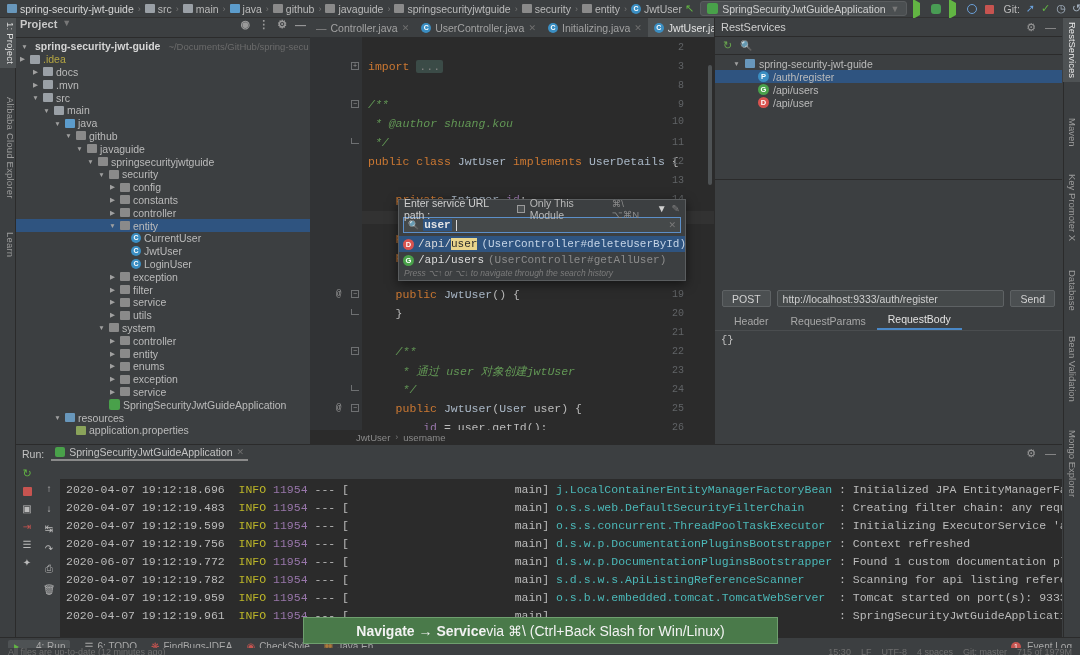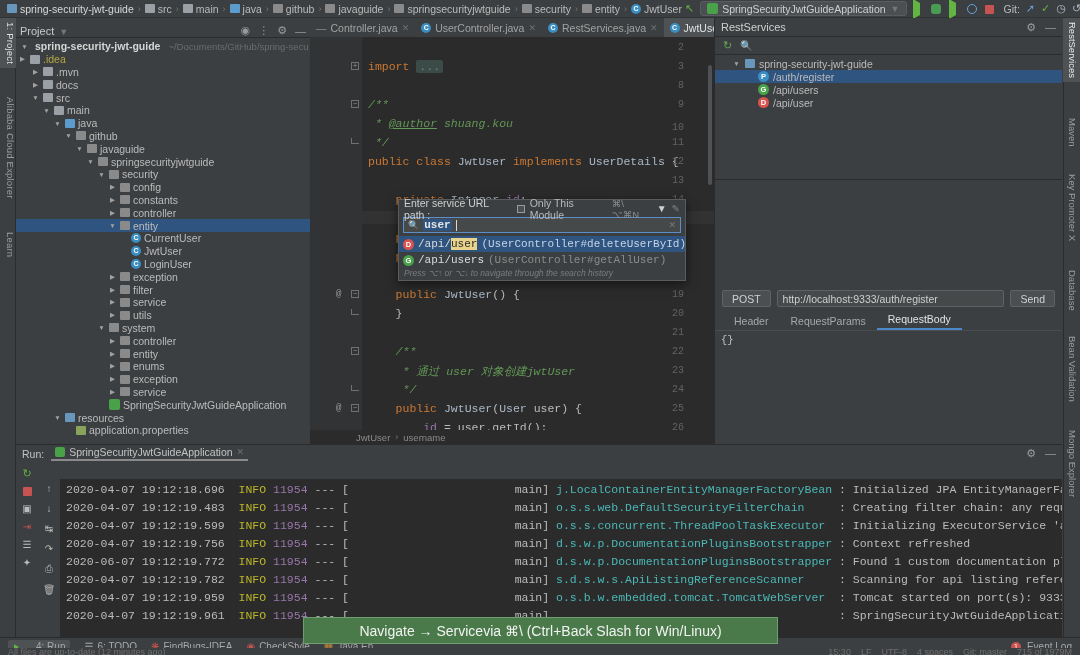"Project" #projhdr { align-items: flex-end -> flex-start; font-weight: none -> bold }
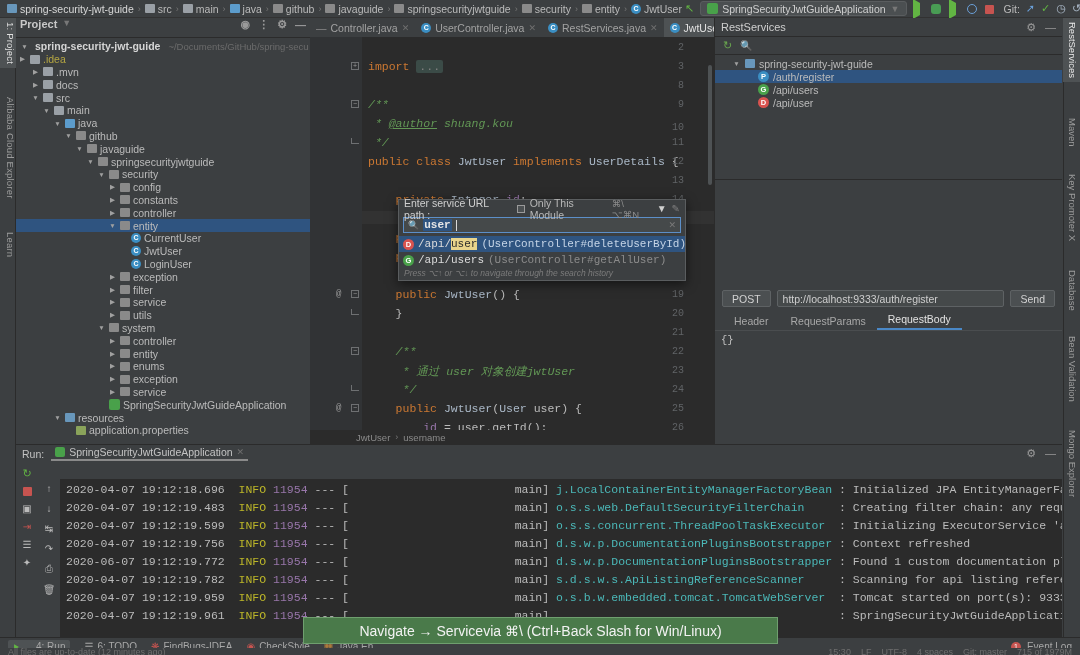"RestServices.java" span { text: RestServices.java -> Initializing.java }
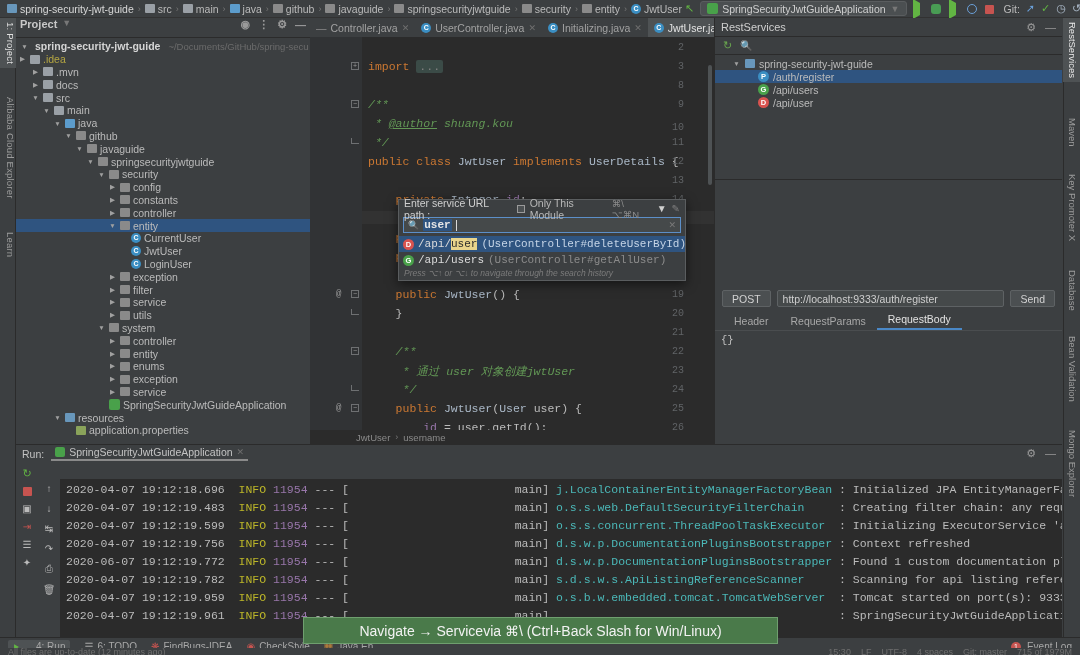".mvn" div.row { order: before "docs" -> after "docs" }
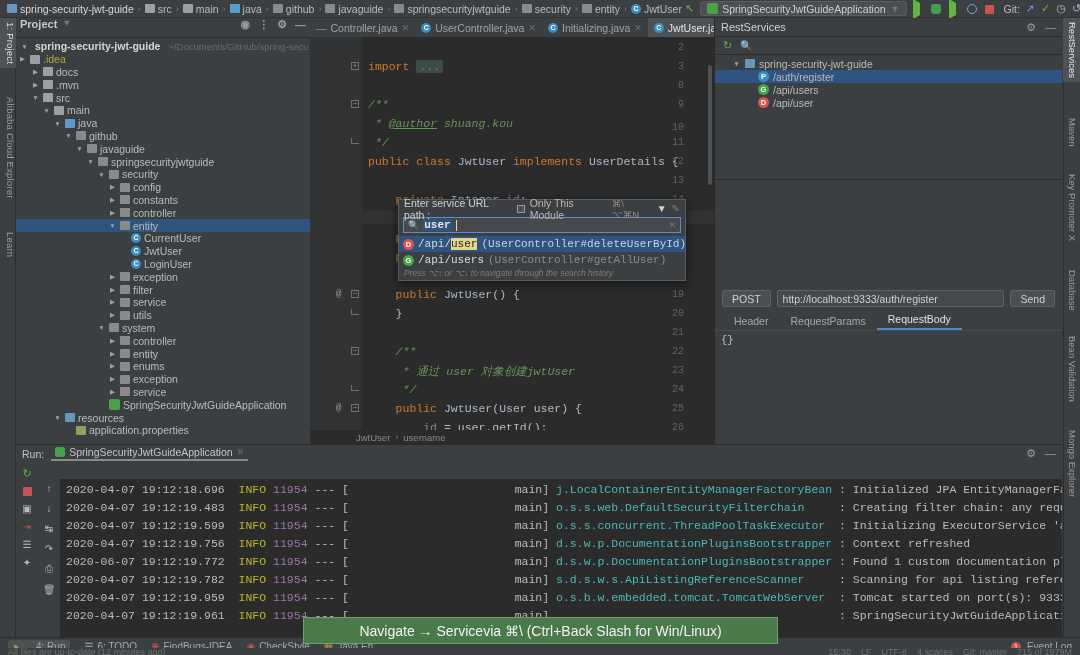"@author" span.cm { text-decoration: underline -> none }
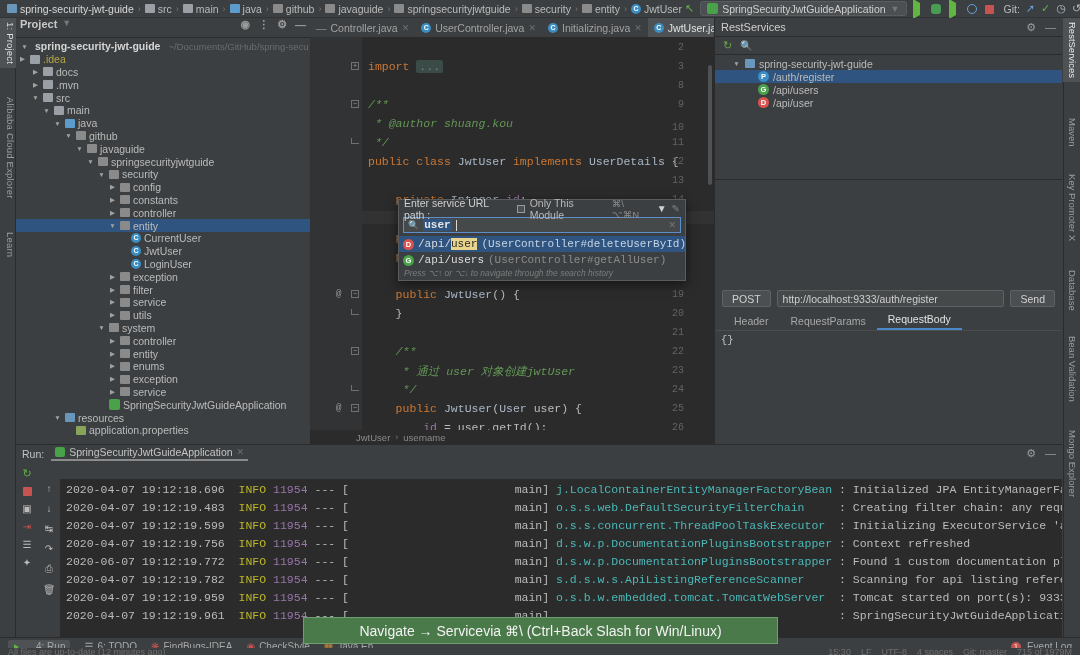"10" div.lno { top: 85px -> 79px }
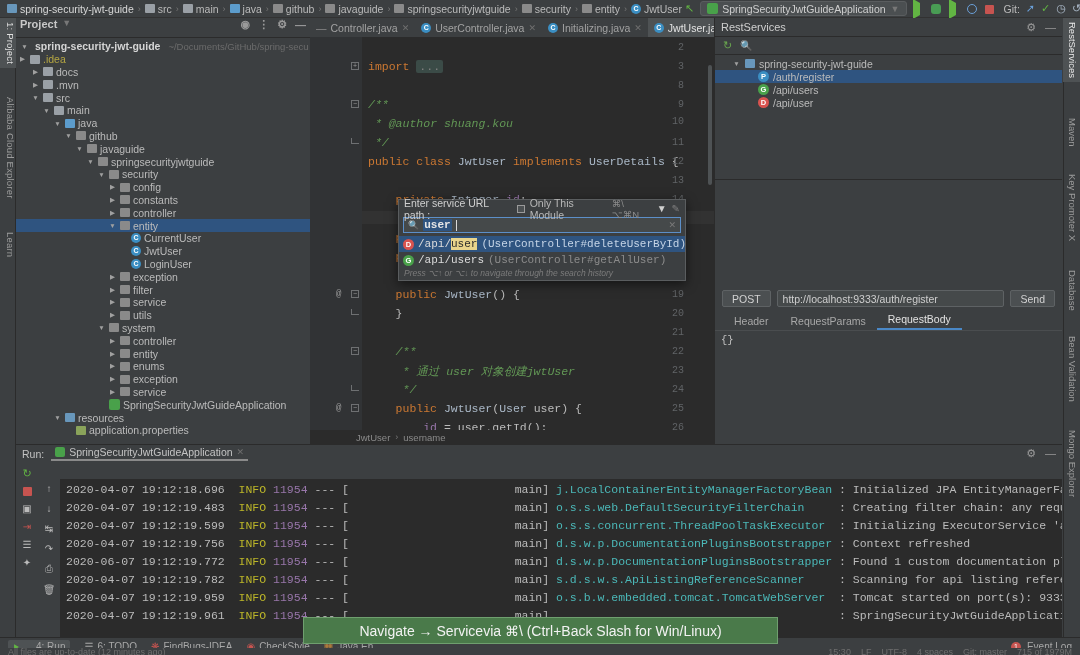"Navigate → Service" #banner b { font-weight: normal -> bold }
